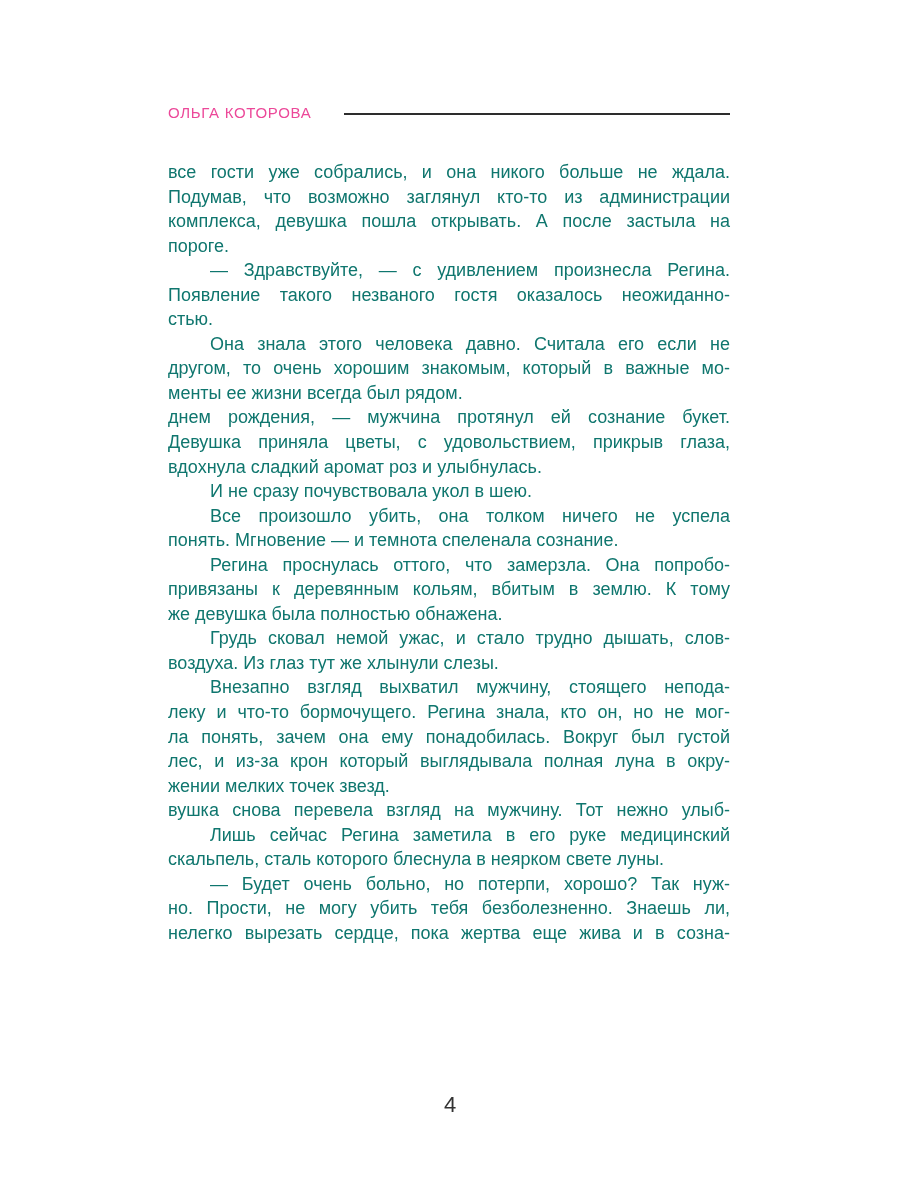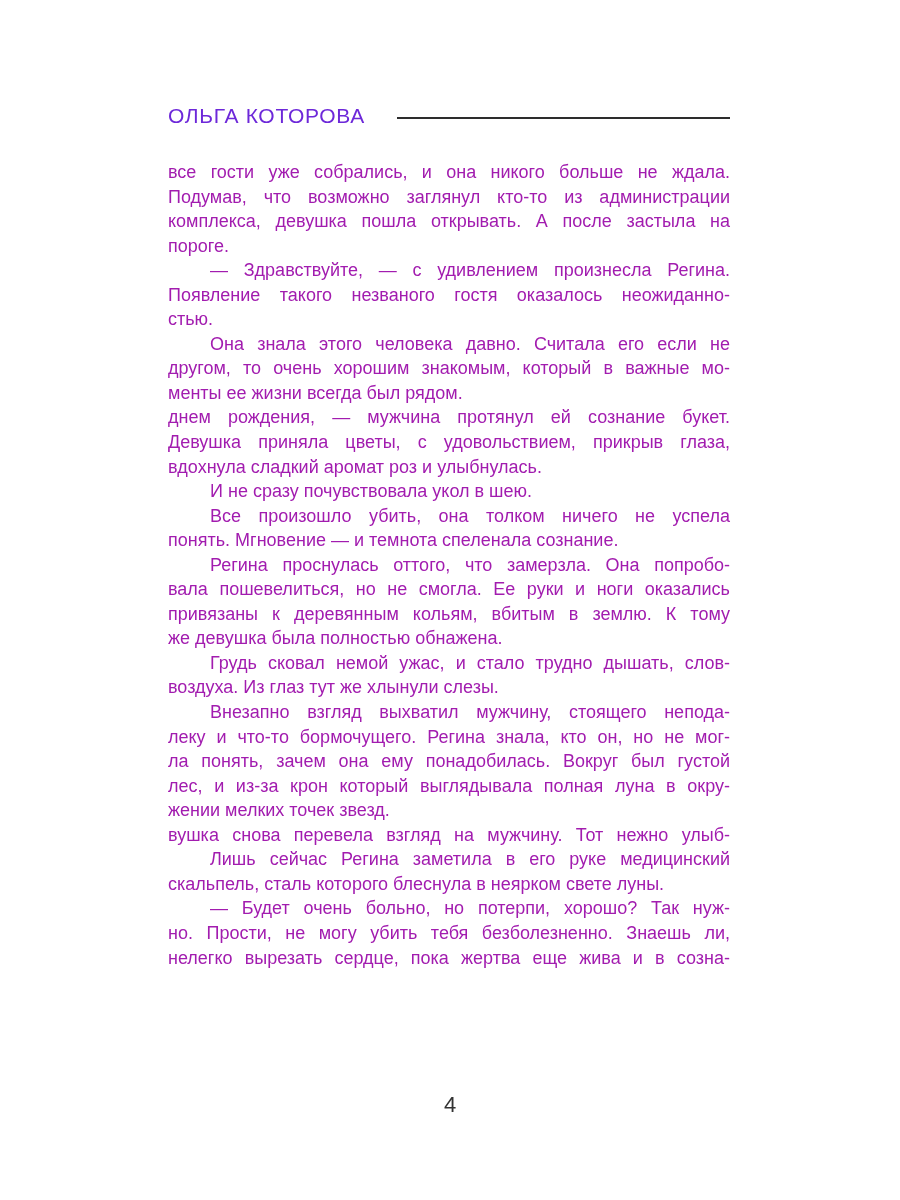"ОЛЬГА КОТОРОВА" .author { color: #6d28d9 -> #ec4899; font-size: 21px -> 15px }
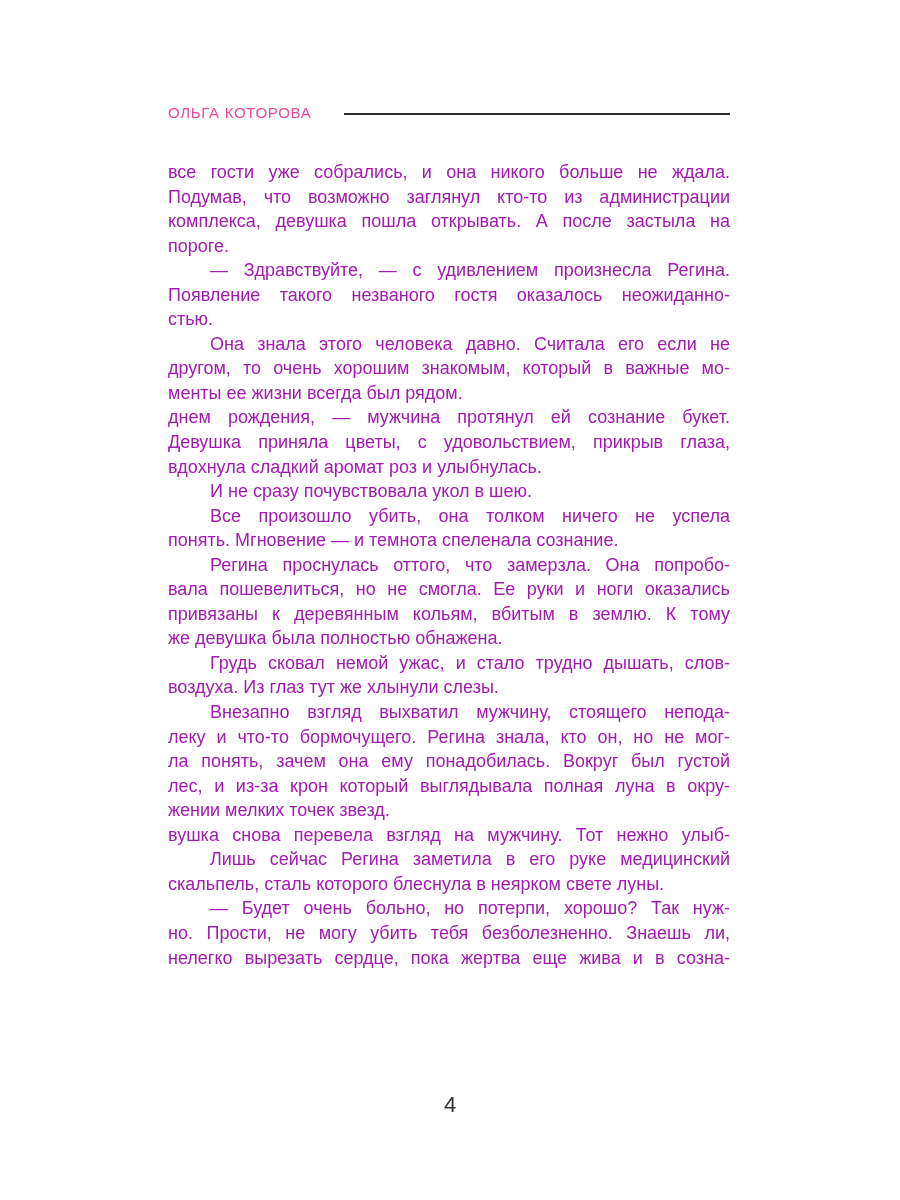"все гости уже собрались, и" .text-block { color: #a21caf -> #0f766e }
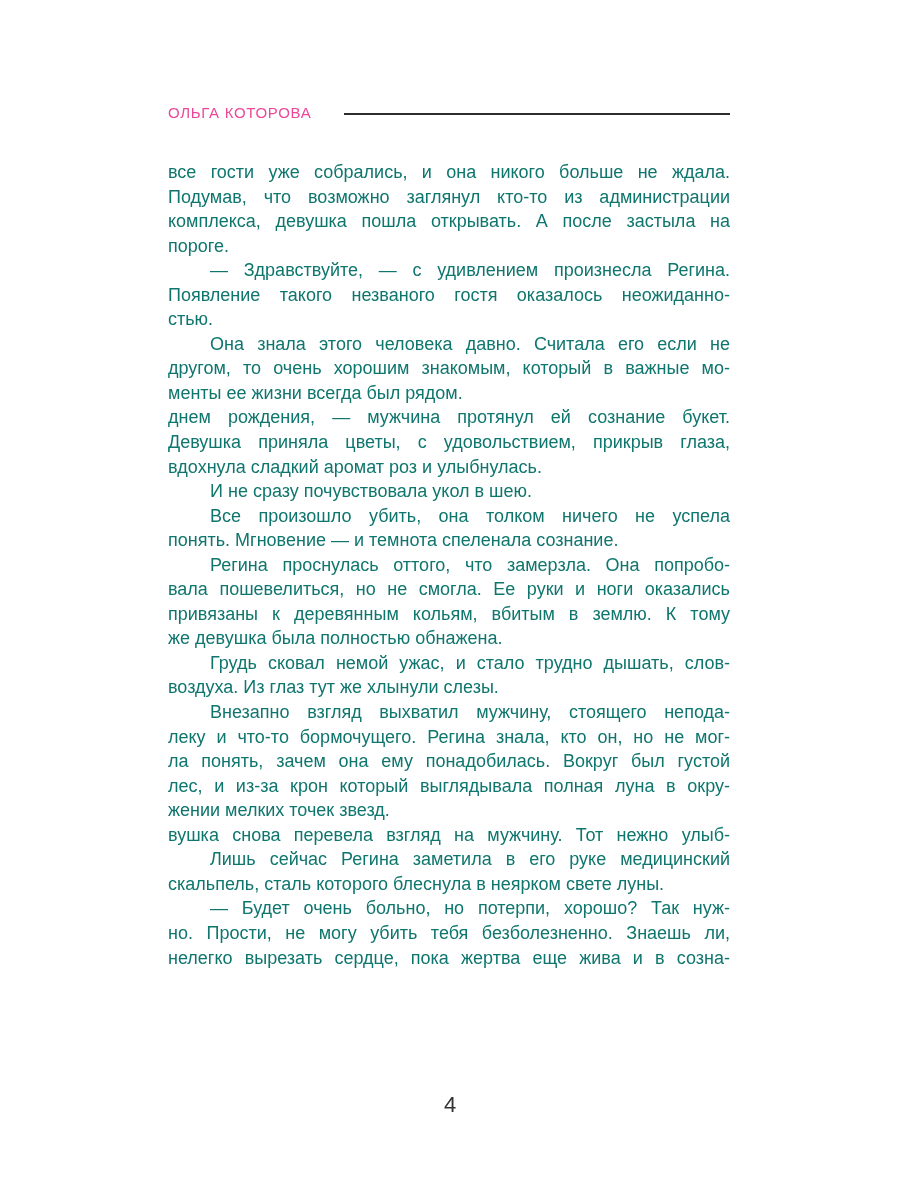"вала пошевелиться, но не смогла." div.line { html: <div>вала пошевелиться, но не смогла. Ее руки и ноги оказались</div> -> none }
